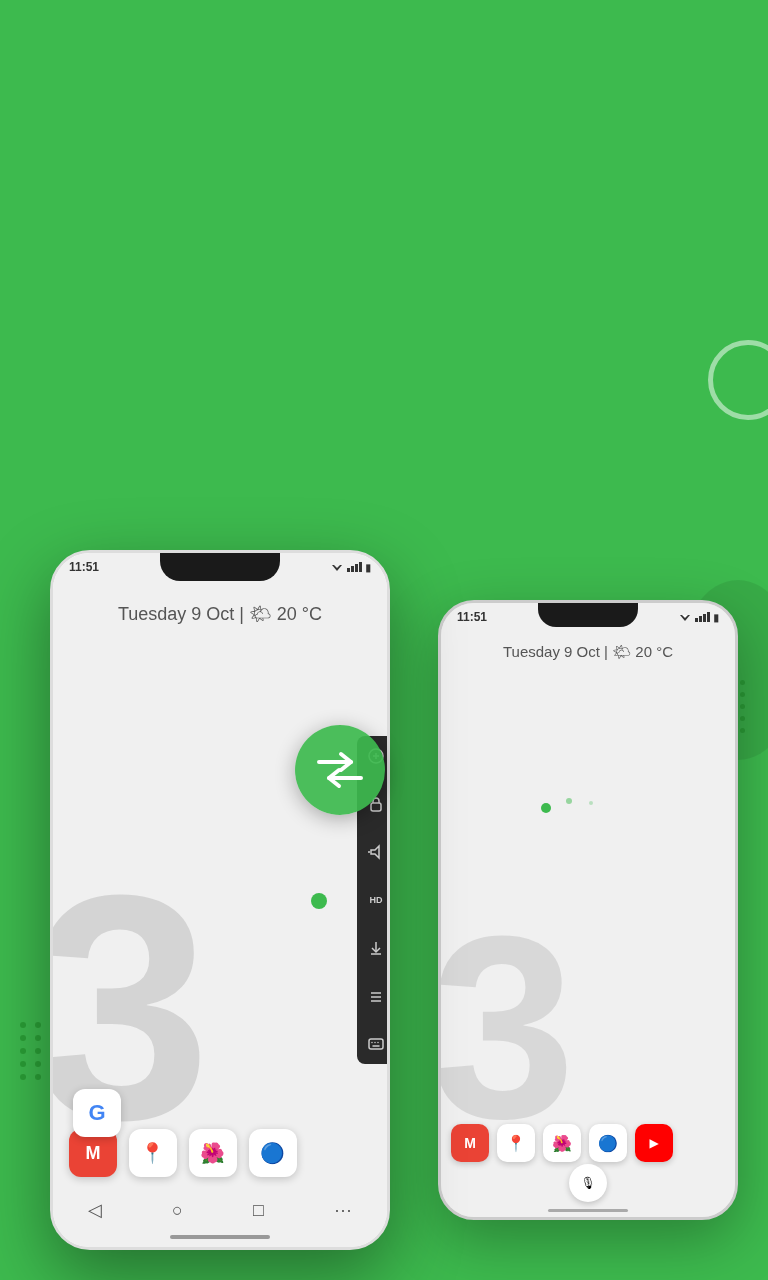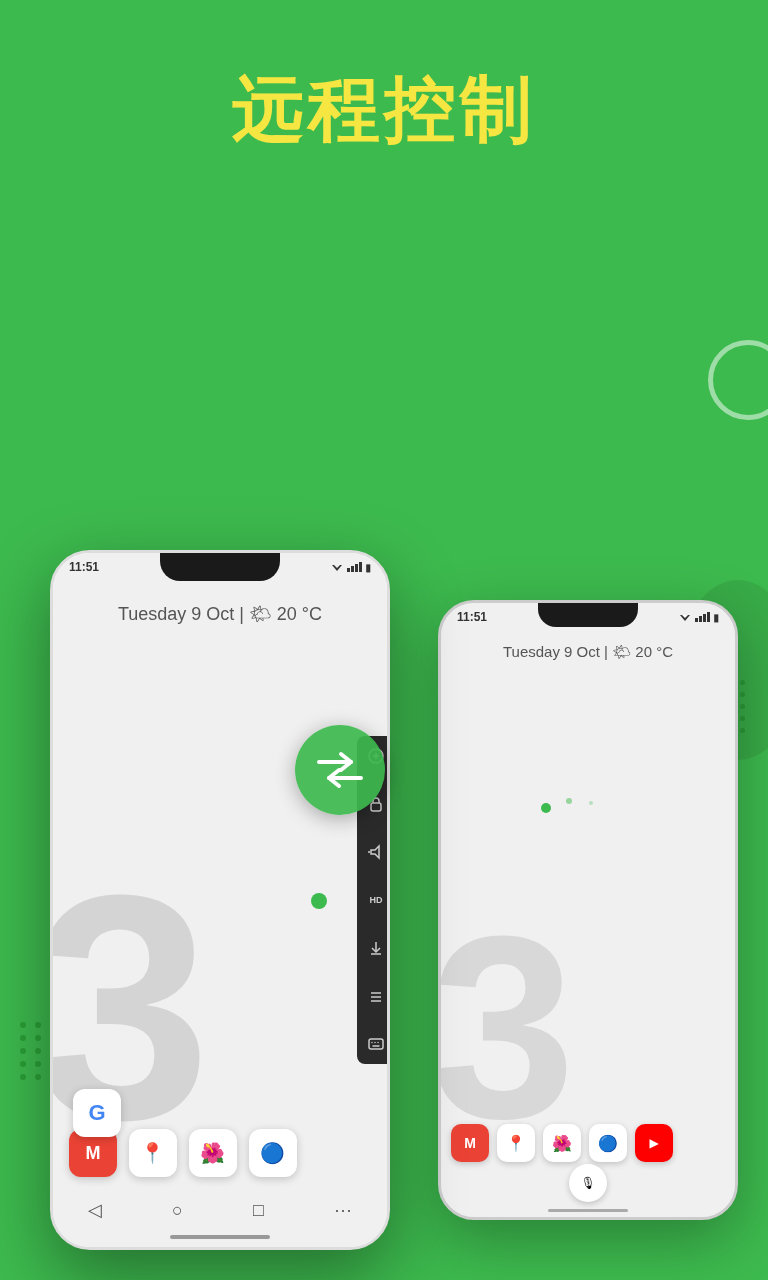"远程控制" div.main-title { html: <div>远程控制</div> -> none }
